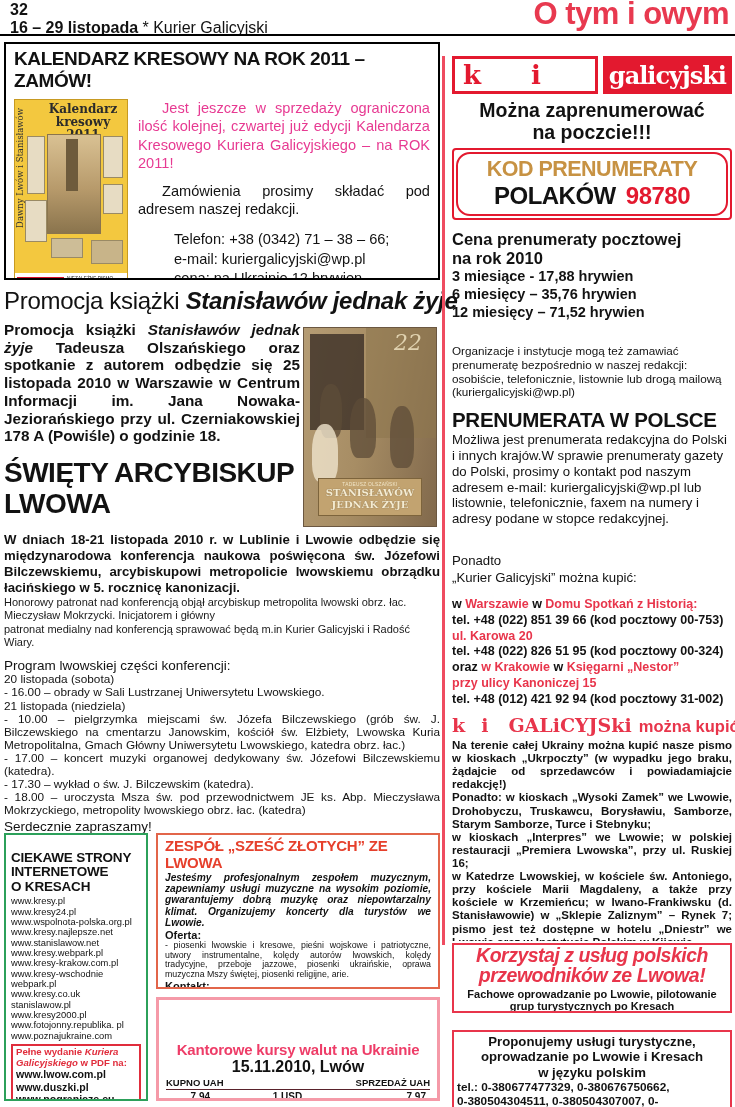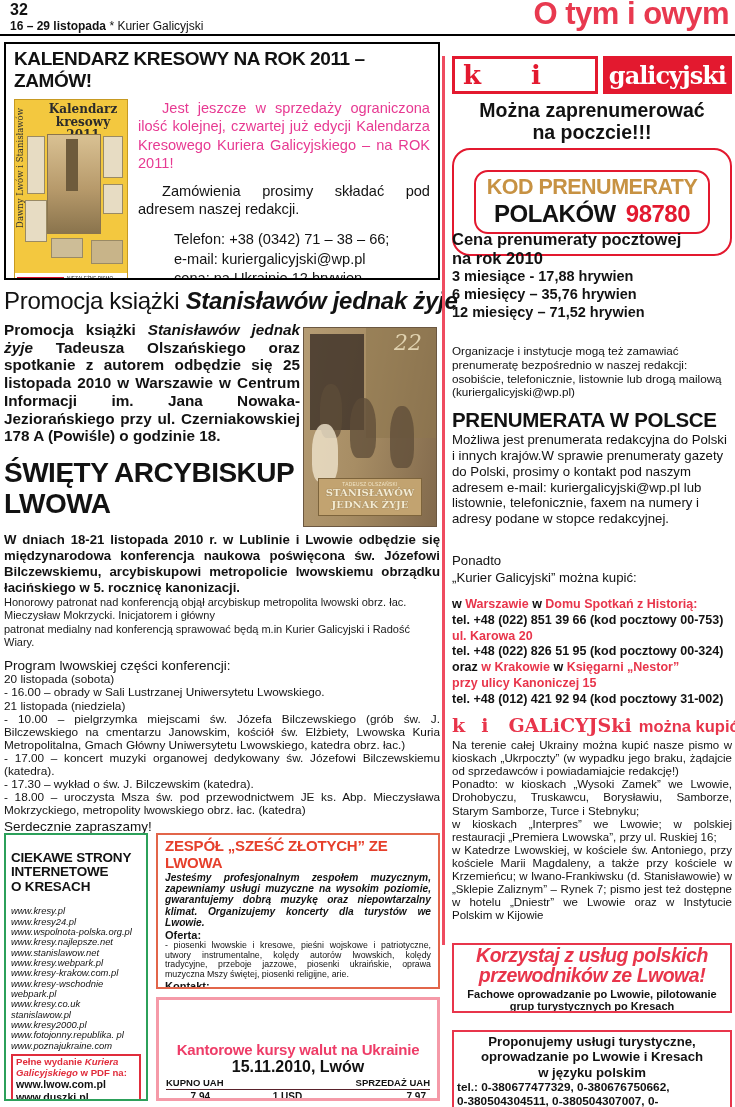"16 – 29 listopada *" .dateline { font-size: 12px -> 16px }
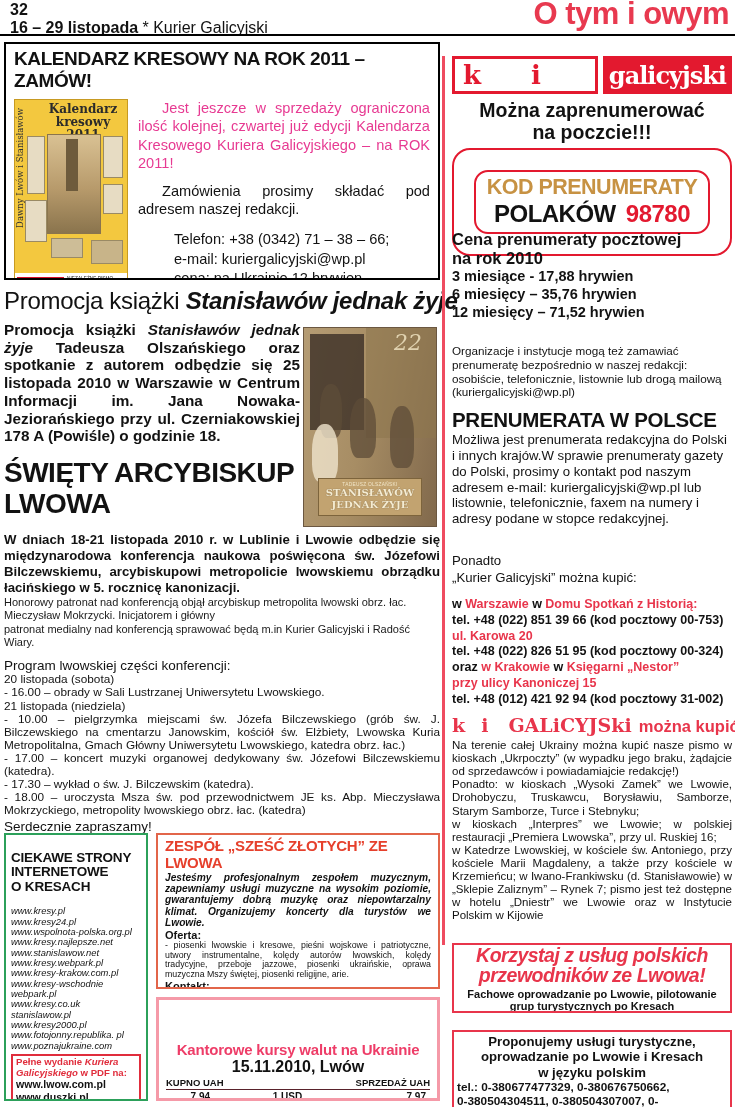"KOD PRENUMERATY" .kod-outer { border-radius: 18px -> 4px; padding: 20px -> 2px }
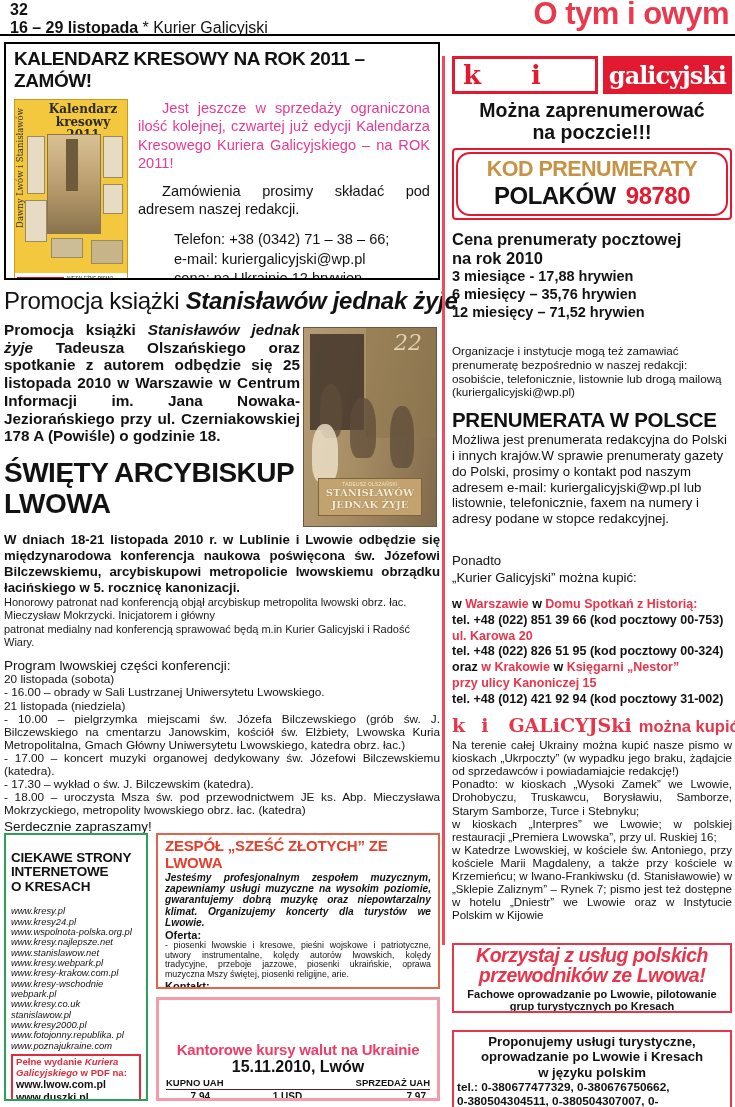"Na terenie całej Ukrainy można" .buy { font-weight: normal -> bold }
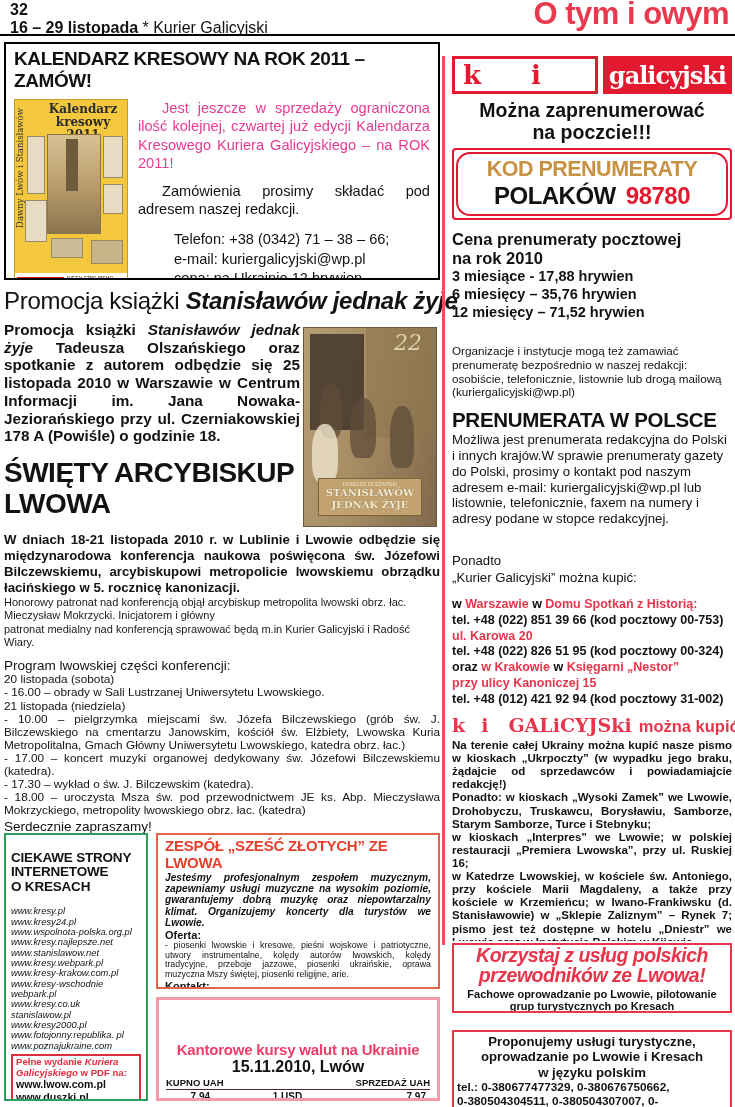"www.kresy.pl" .web-links { font-style: italic -> none; margin-top: 12px -> 2px }
